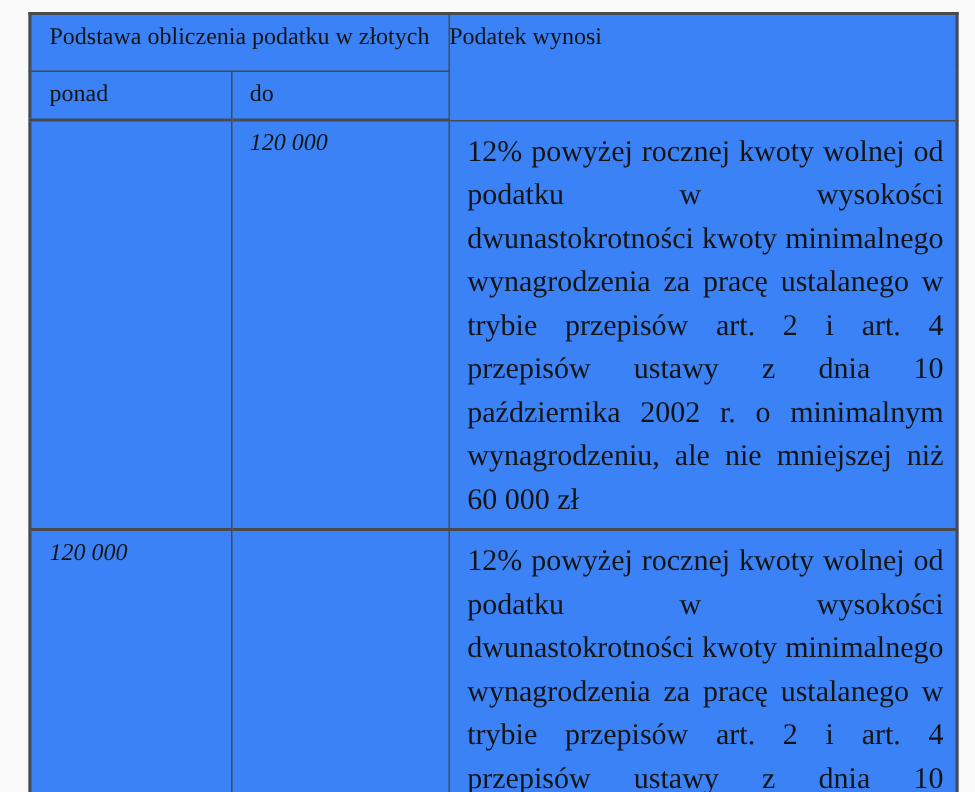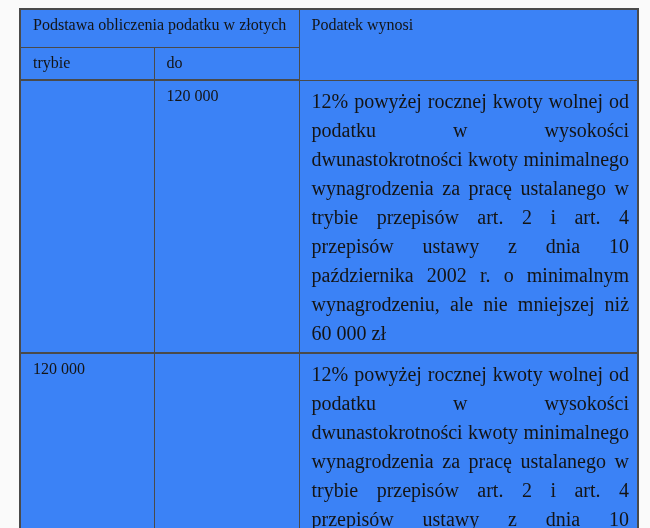"Podatek wynosi" th.header-cell { padding-left: 12px -> 0 }
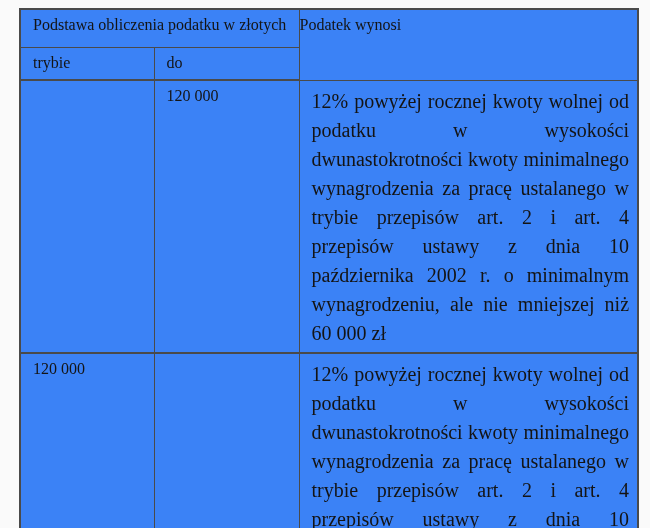"trybie" td { text: trybie -> ponad }
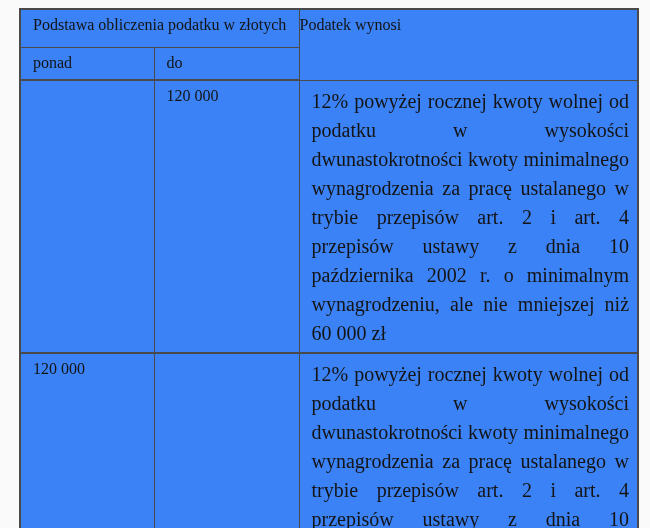"120 000" .num-cell { font-style: none -> italic }
